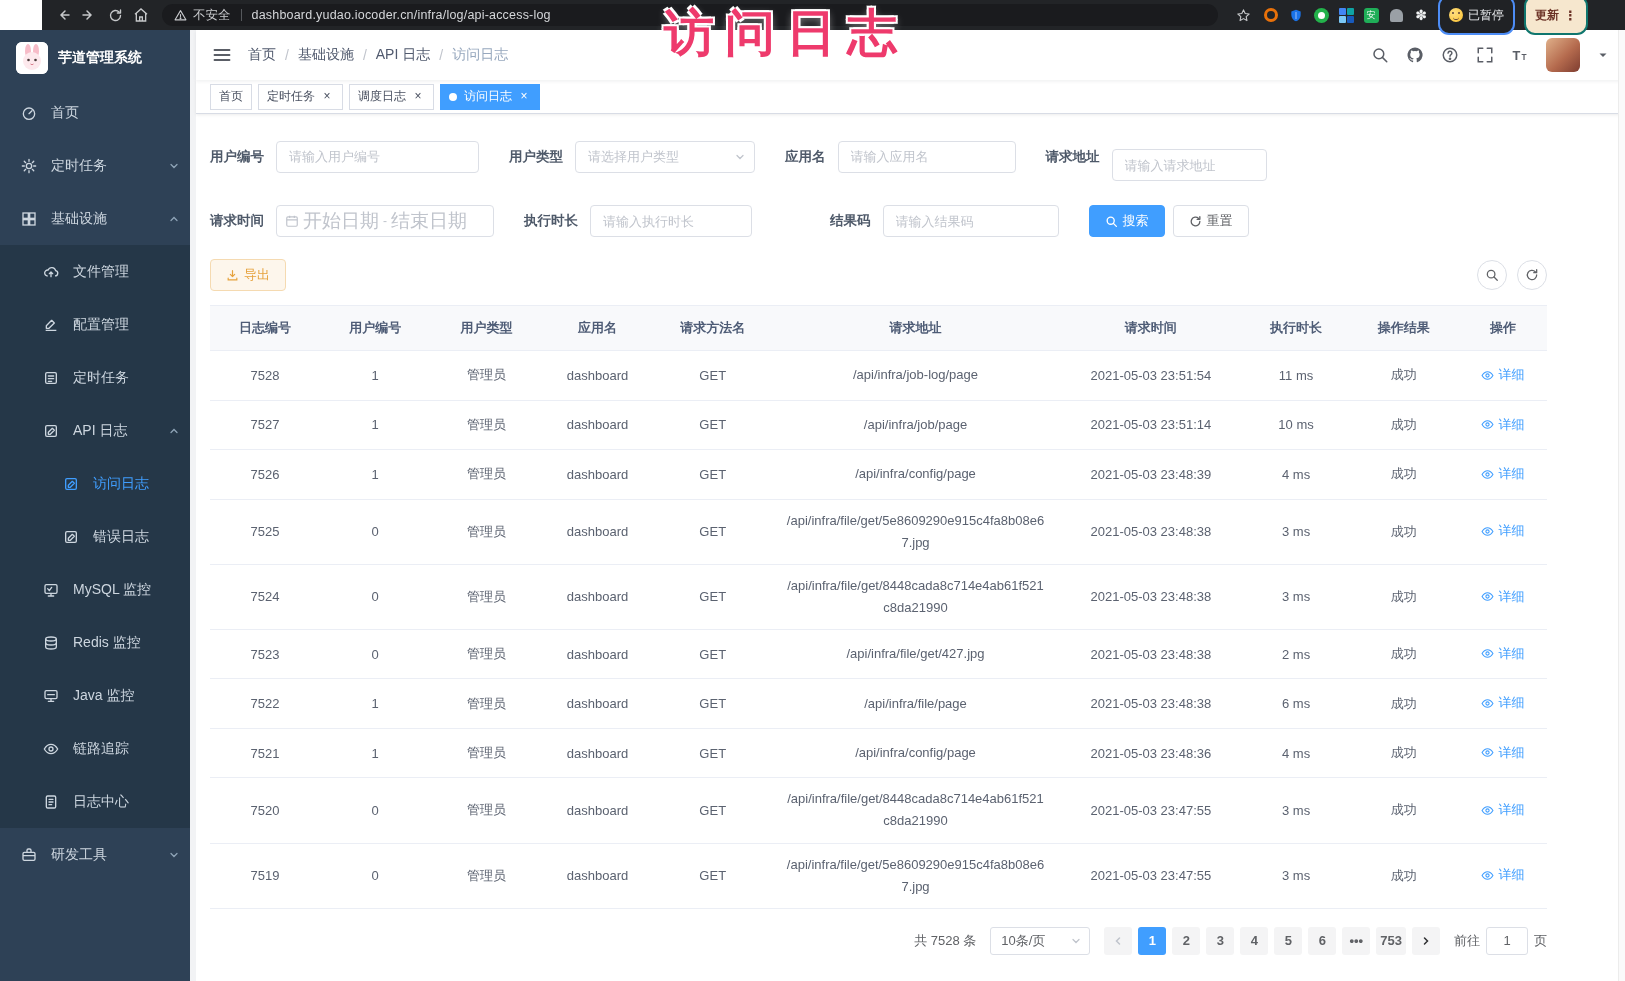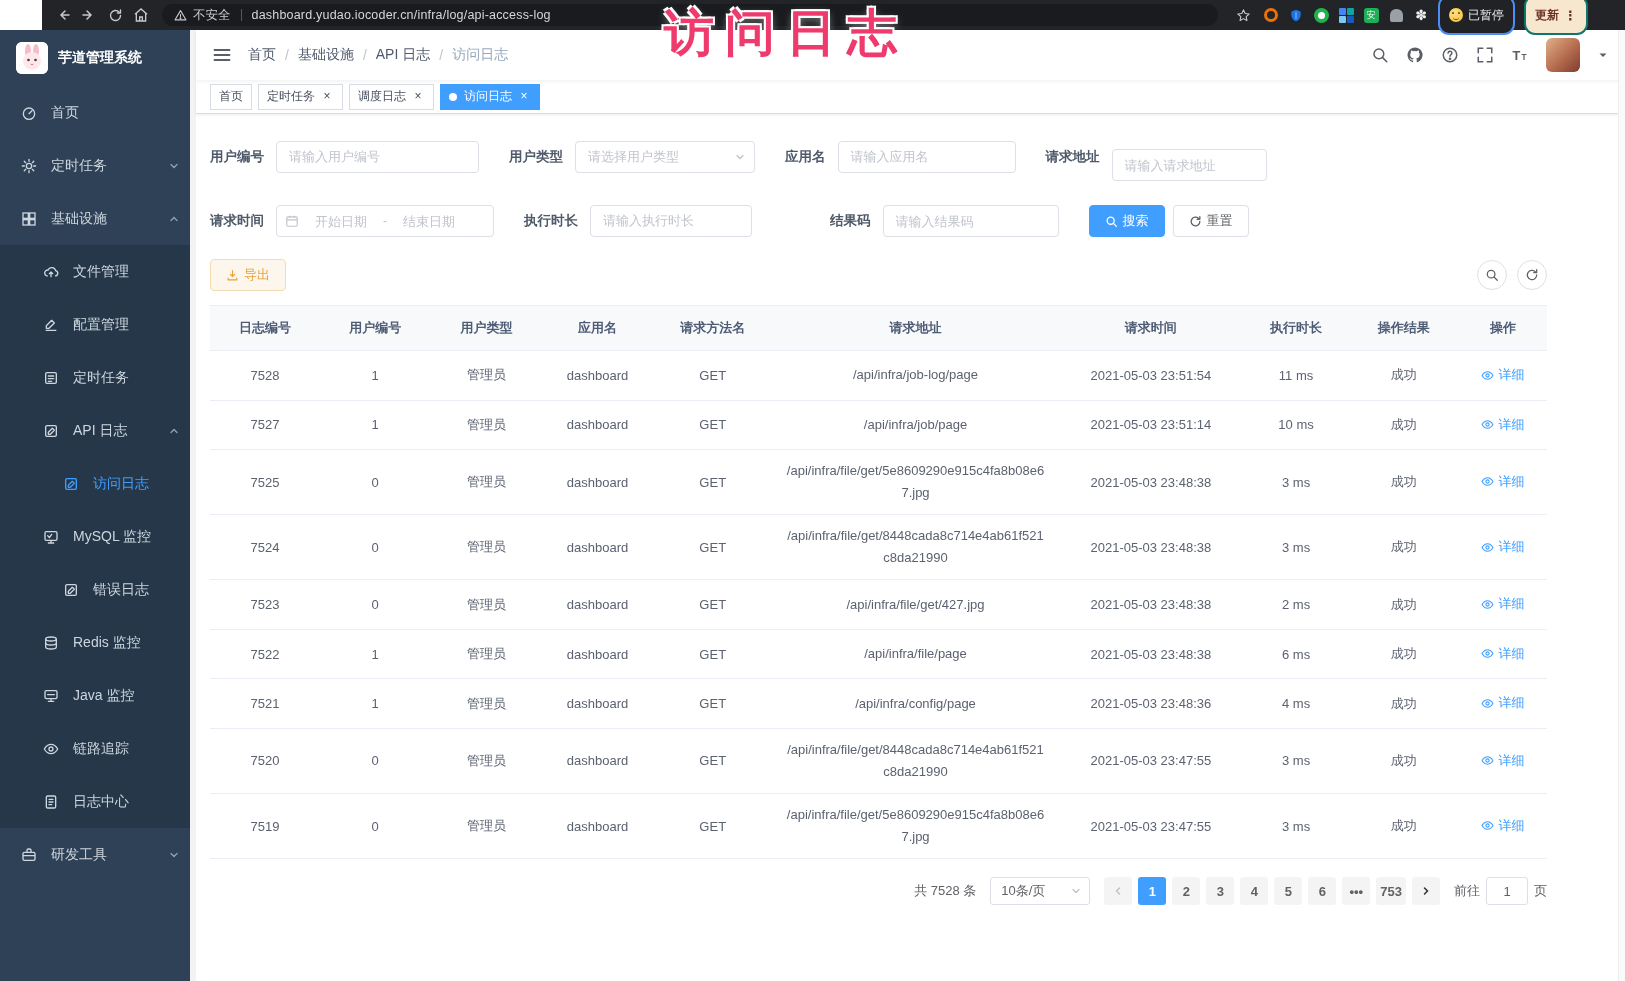"开始日期" .date-range input { font-size: 13px -> 19px }
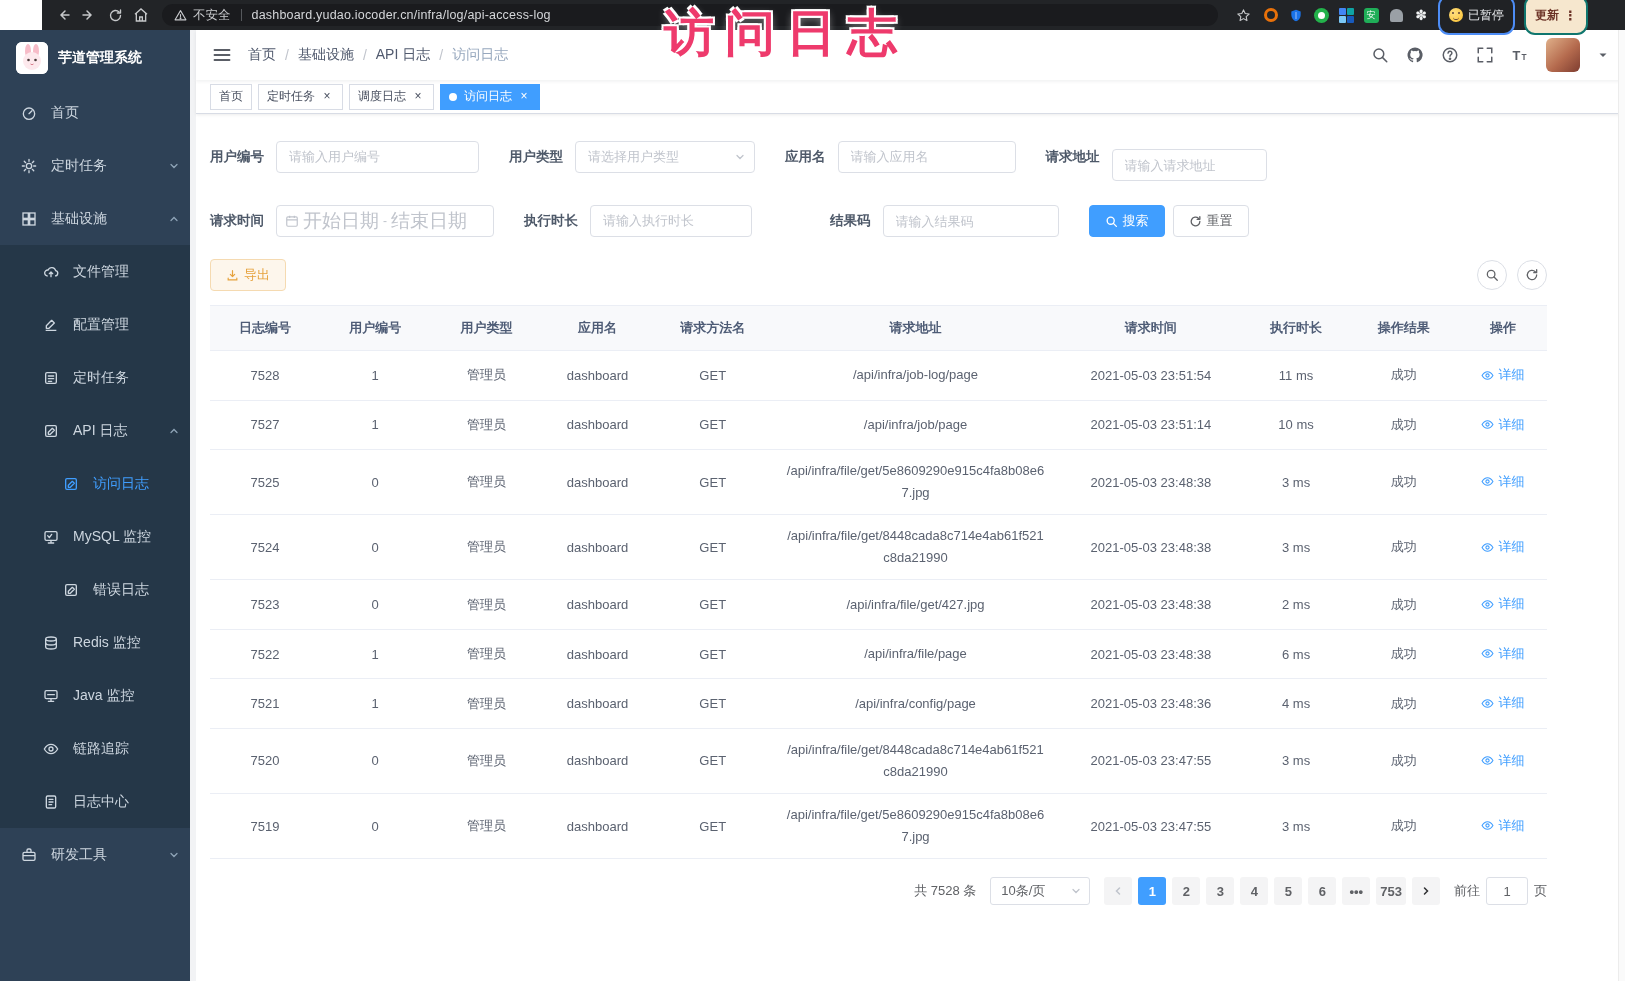"请输入执行时长" input.el-input { font-family: Liberation Mono, monospace -> none }
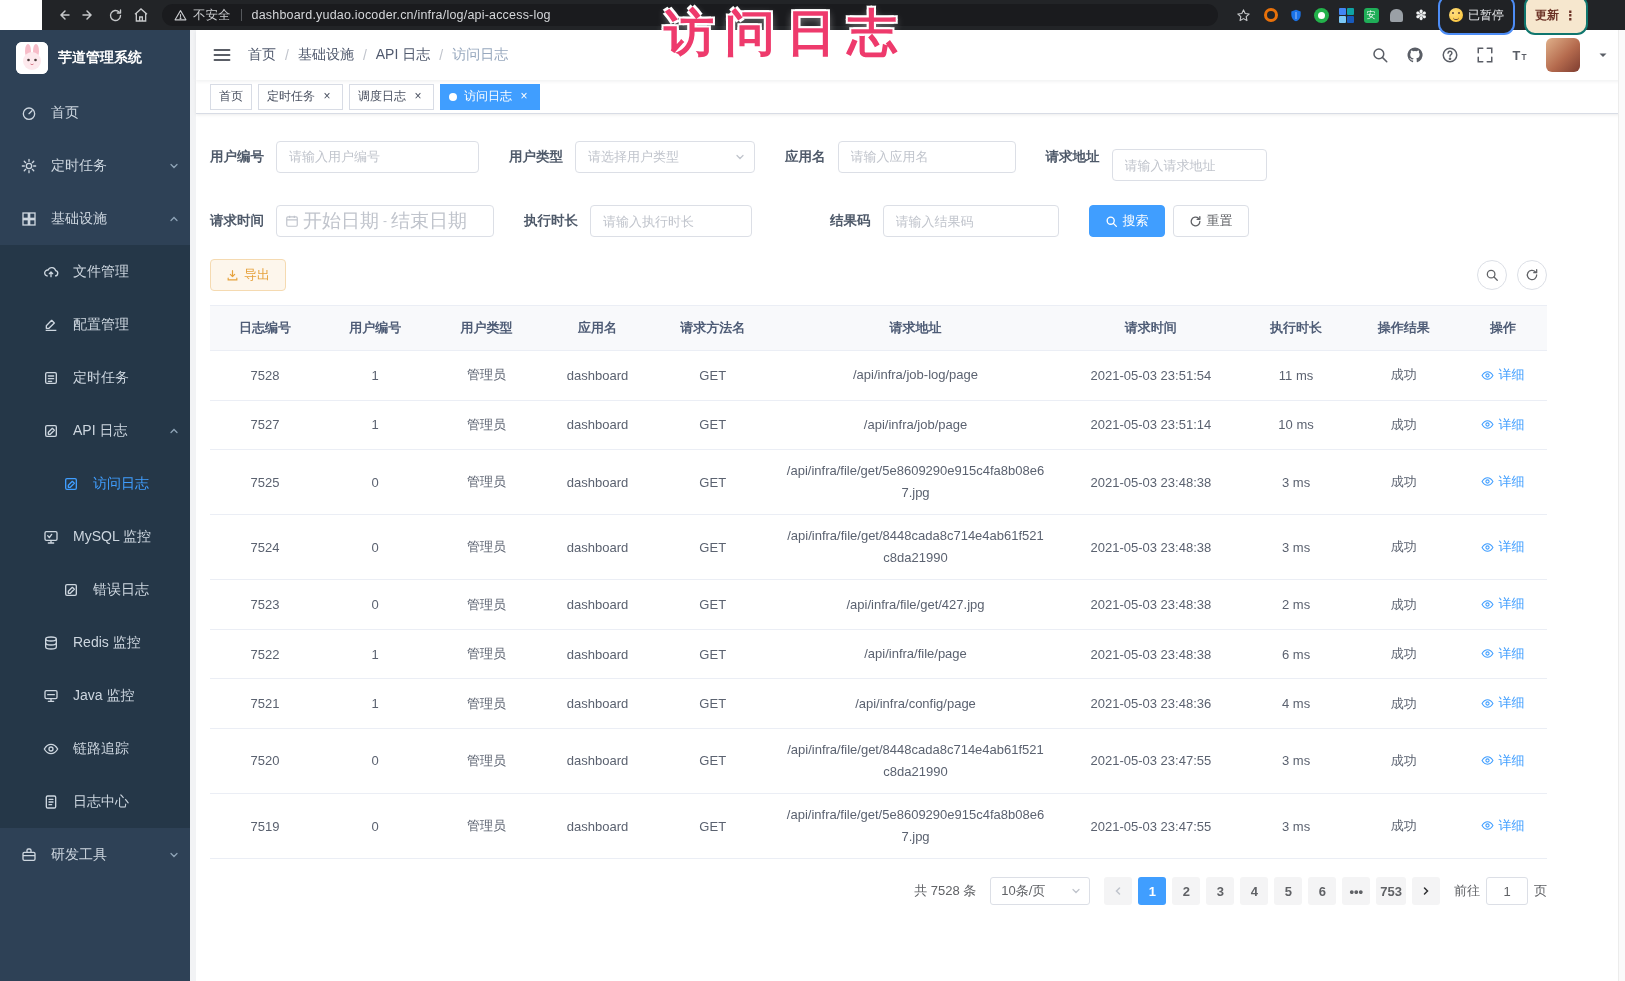"7526" tr { html: none -> <tr> <td>7526</td> <td>1</td> <td>管理员</td> <td>dashboard</td> <td>GET</td> <td>/api/infra/config/page</td> <td>2021-05-03 23:48:39</td> <td>4 ms</td> <td>成功</td> <td> <a> <svg> <path></path> <circle></circle> </svg> <span>详细</span> </a> </td> </tr> }
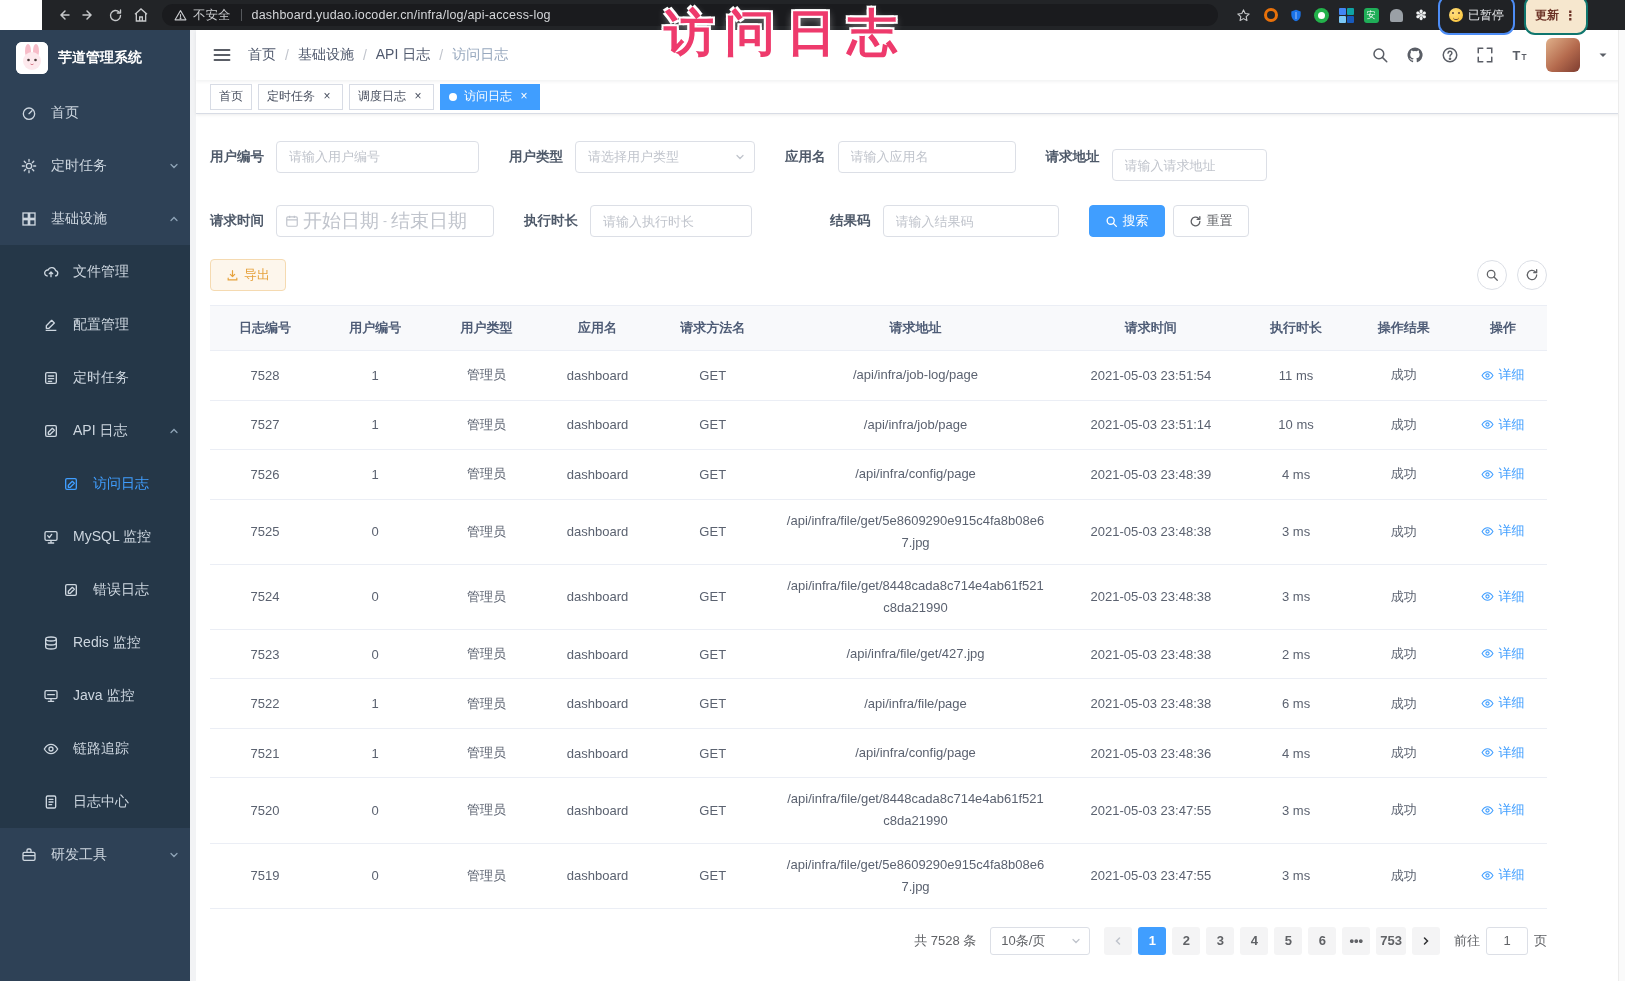"MySQL 监控" div.menu-item { order: before "错误日志" -> after "错误日志" }
